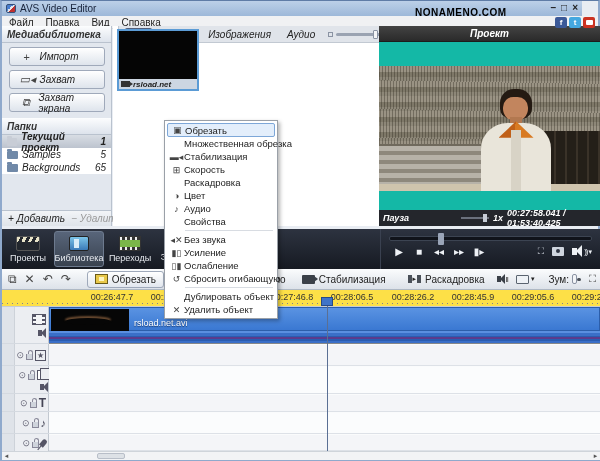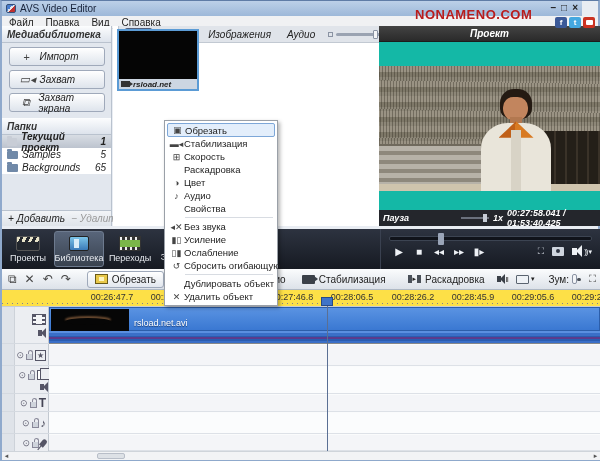"NONAMENO.COM" .watermark { color: #b91c1c -> #000000; font-size: 13px -> 10px }
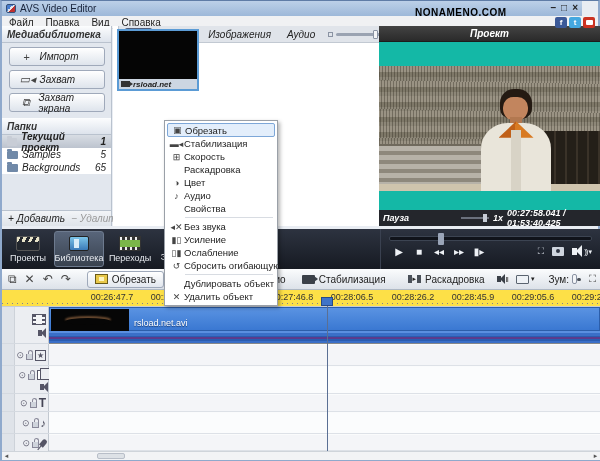"Множественная обрезка" div.cm-item { html: none -> <div> <span></span> <span>Множественная обрезка</span> </div> }
